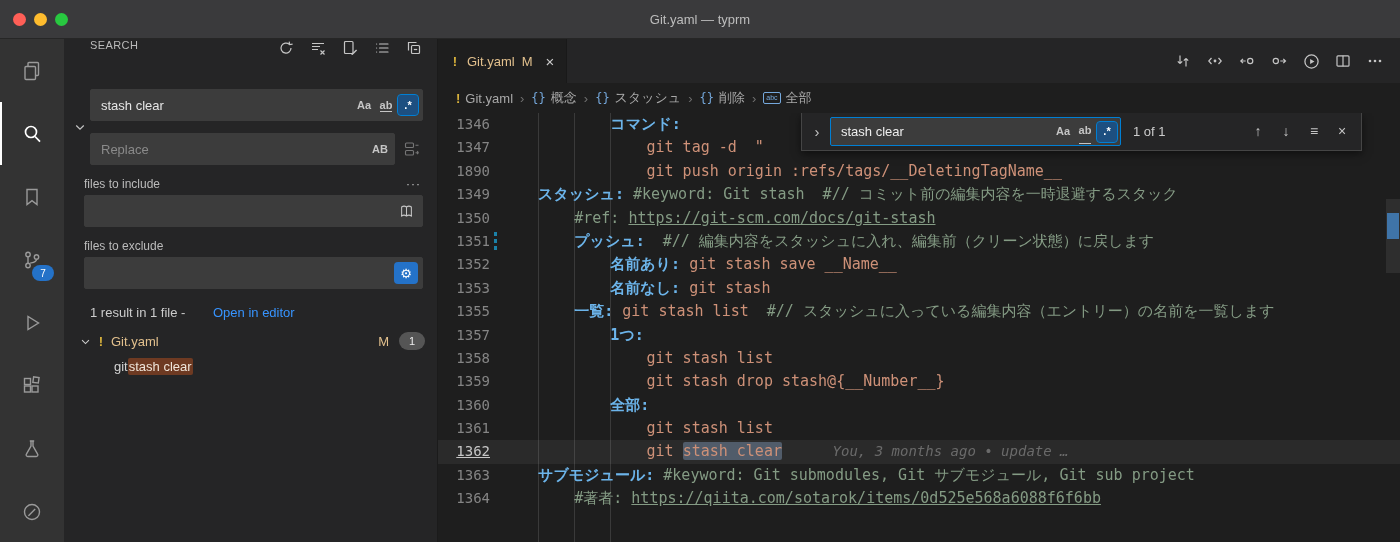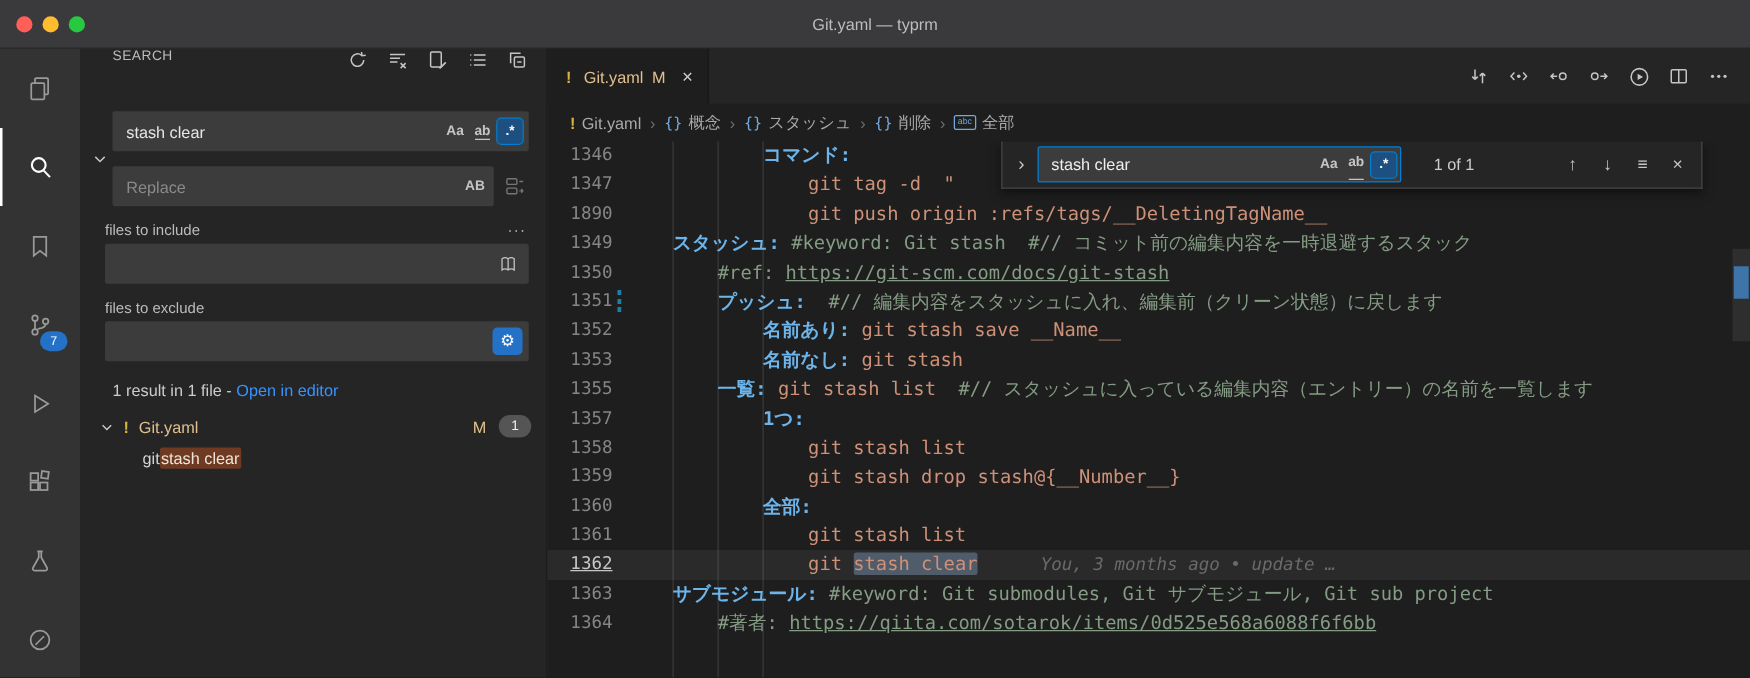"Git.yaml — typrm" .window { background: #701a75 -> #4d7c0f }
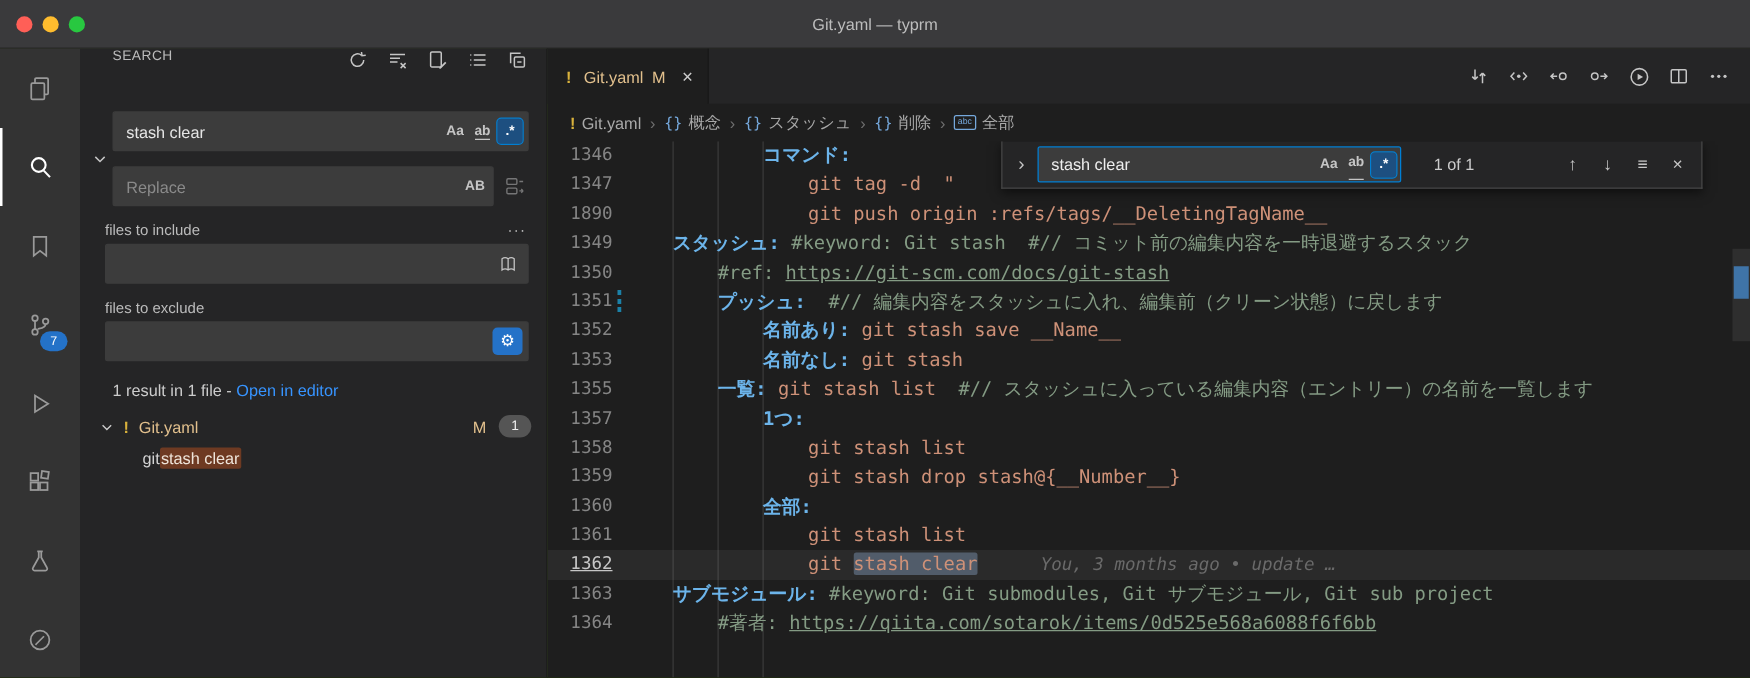"1 of 1" .find-count { margin-left: 20px -> 6px }
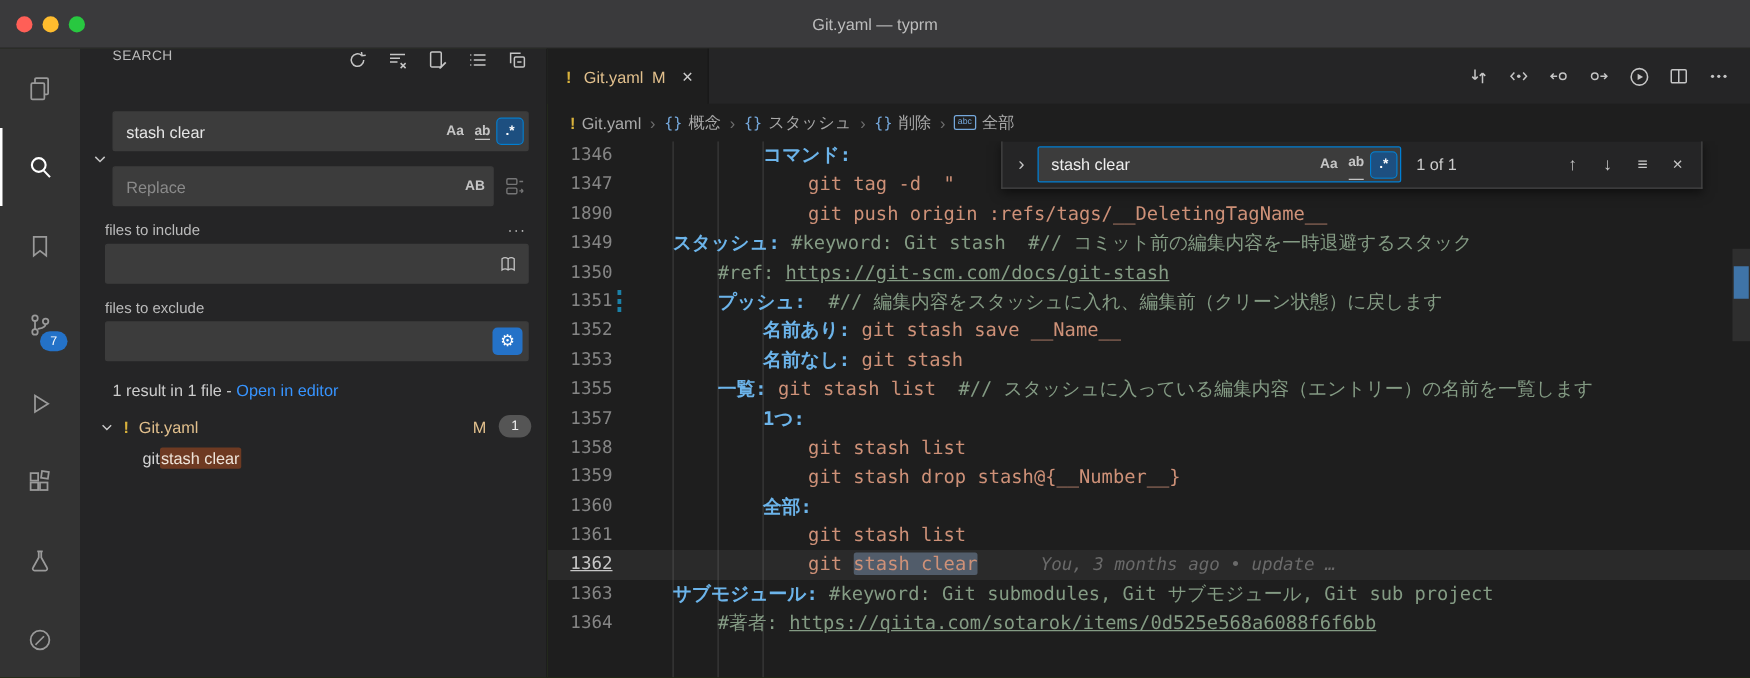"Open in editor" .summary a { margin-left: none -> 24px }
